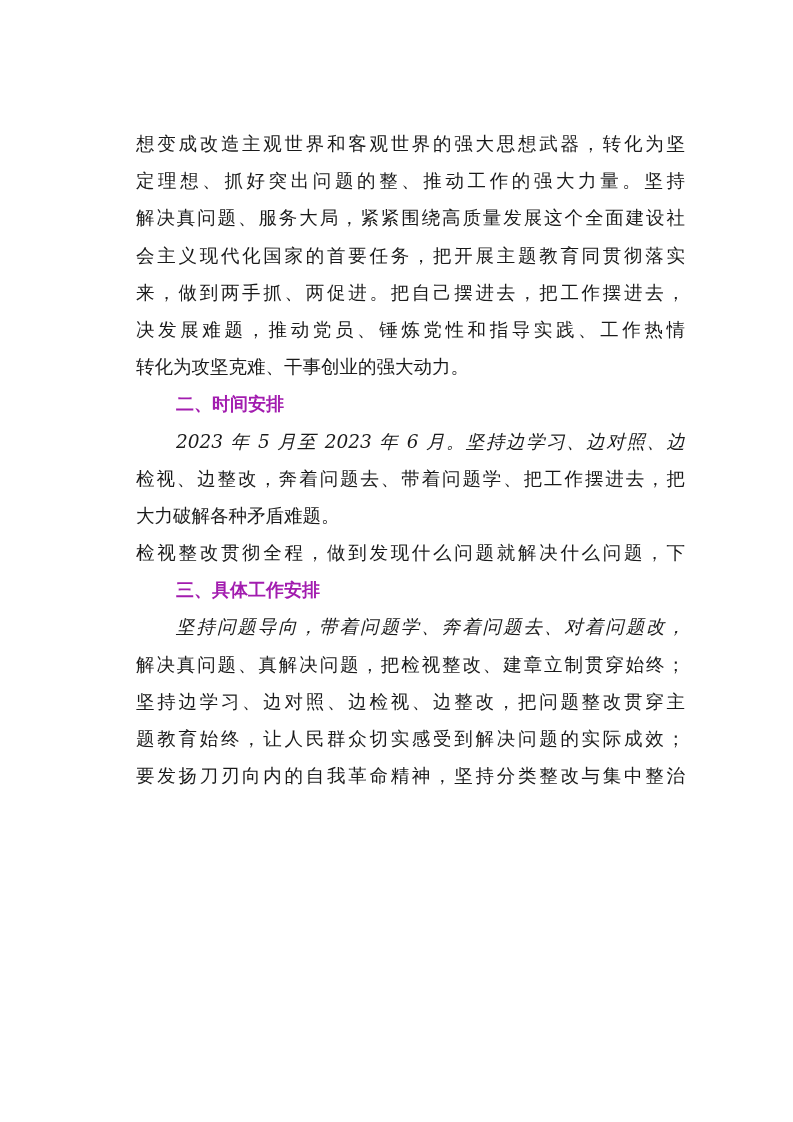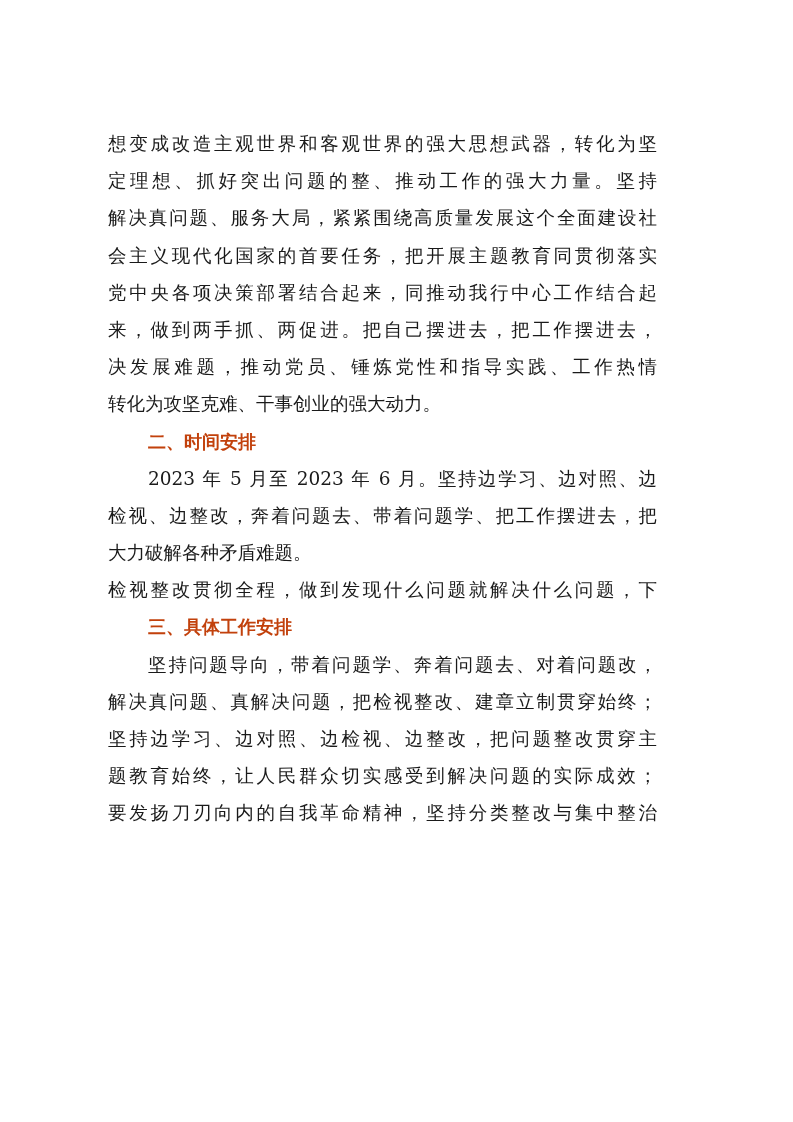"想变成改造主观世界和客观世界的强大思想武器，转化为坚" .page { left: 108px -> 136px }
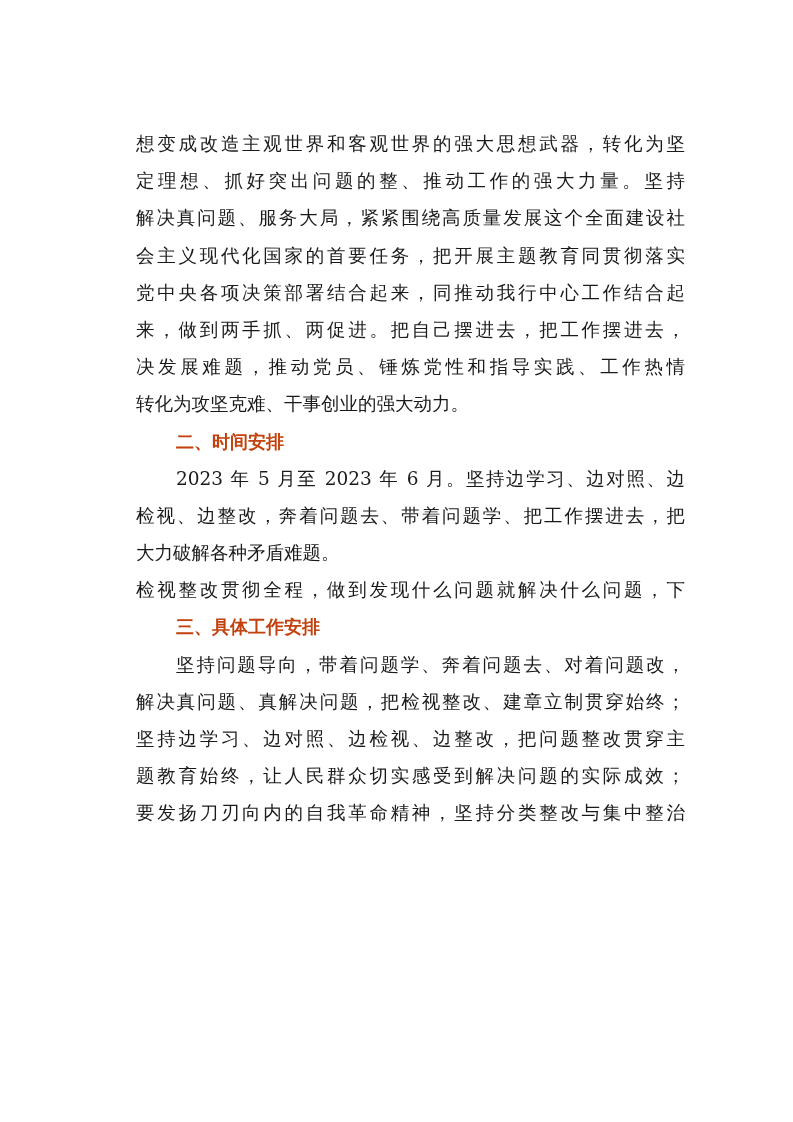"党中央各项决策部署结合起来，同推动我行中心工作结合起" div.line { html: <div>党中央各项决策部署结合起来，同推动我行中心工作结合起</div> -> none }
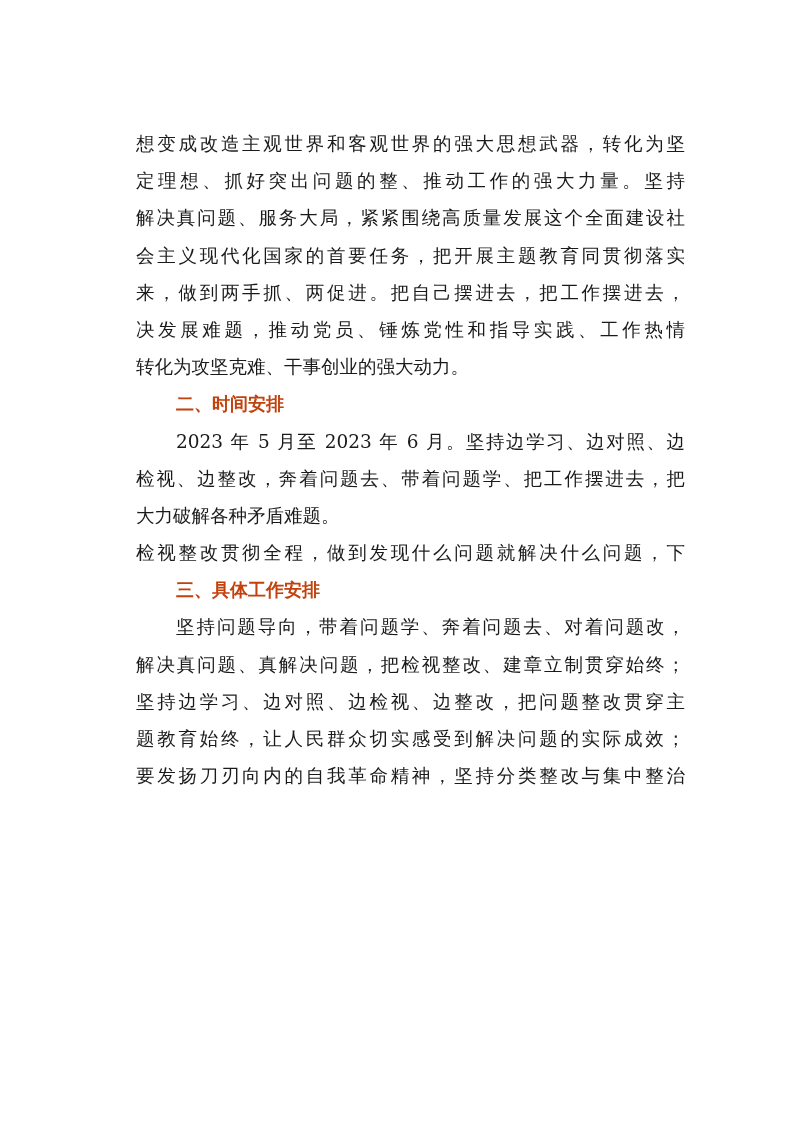"二、时间安排" .heading { color: #c2410c -> #a21caf }
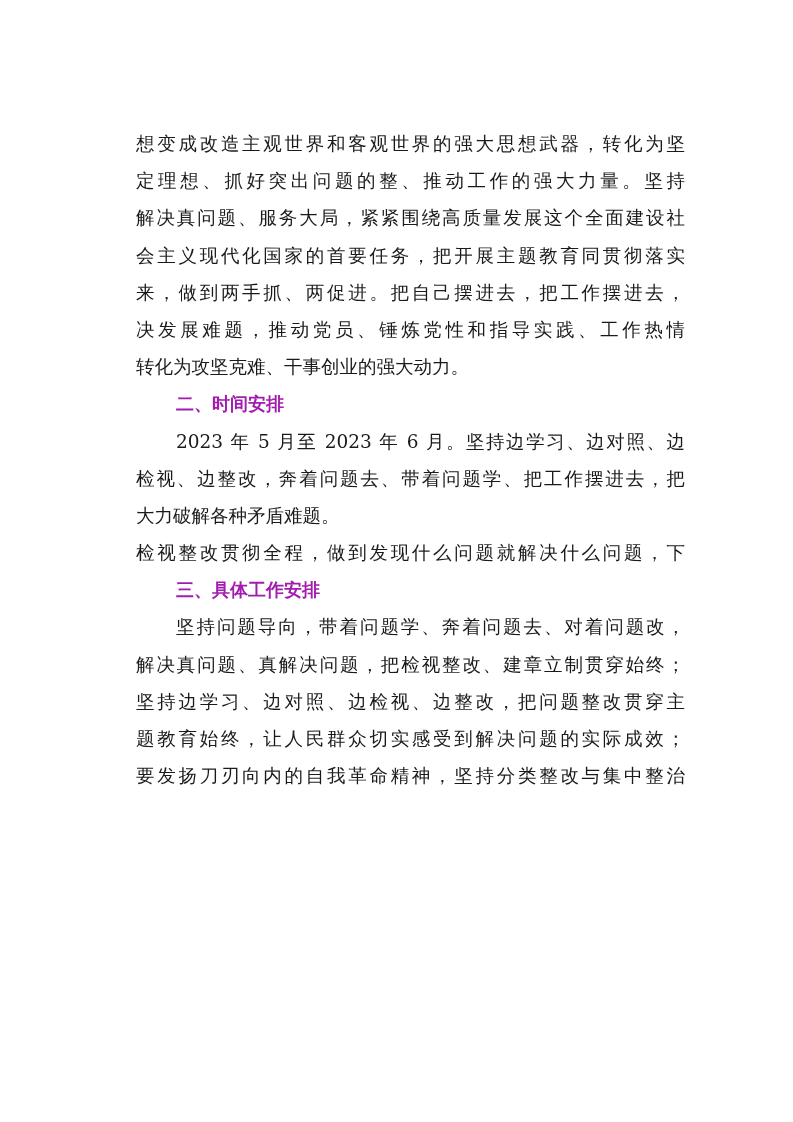"2023 年 5 月至 2023" .line.indent { font-style: none -> italic }
